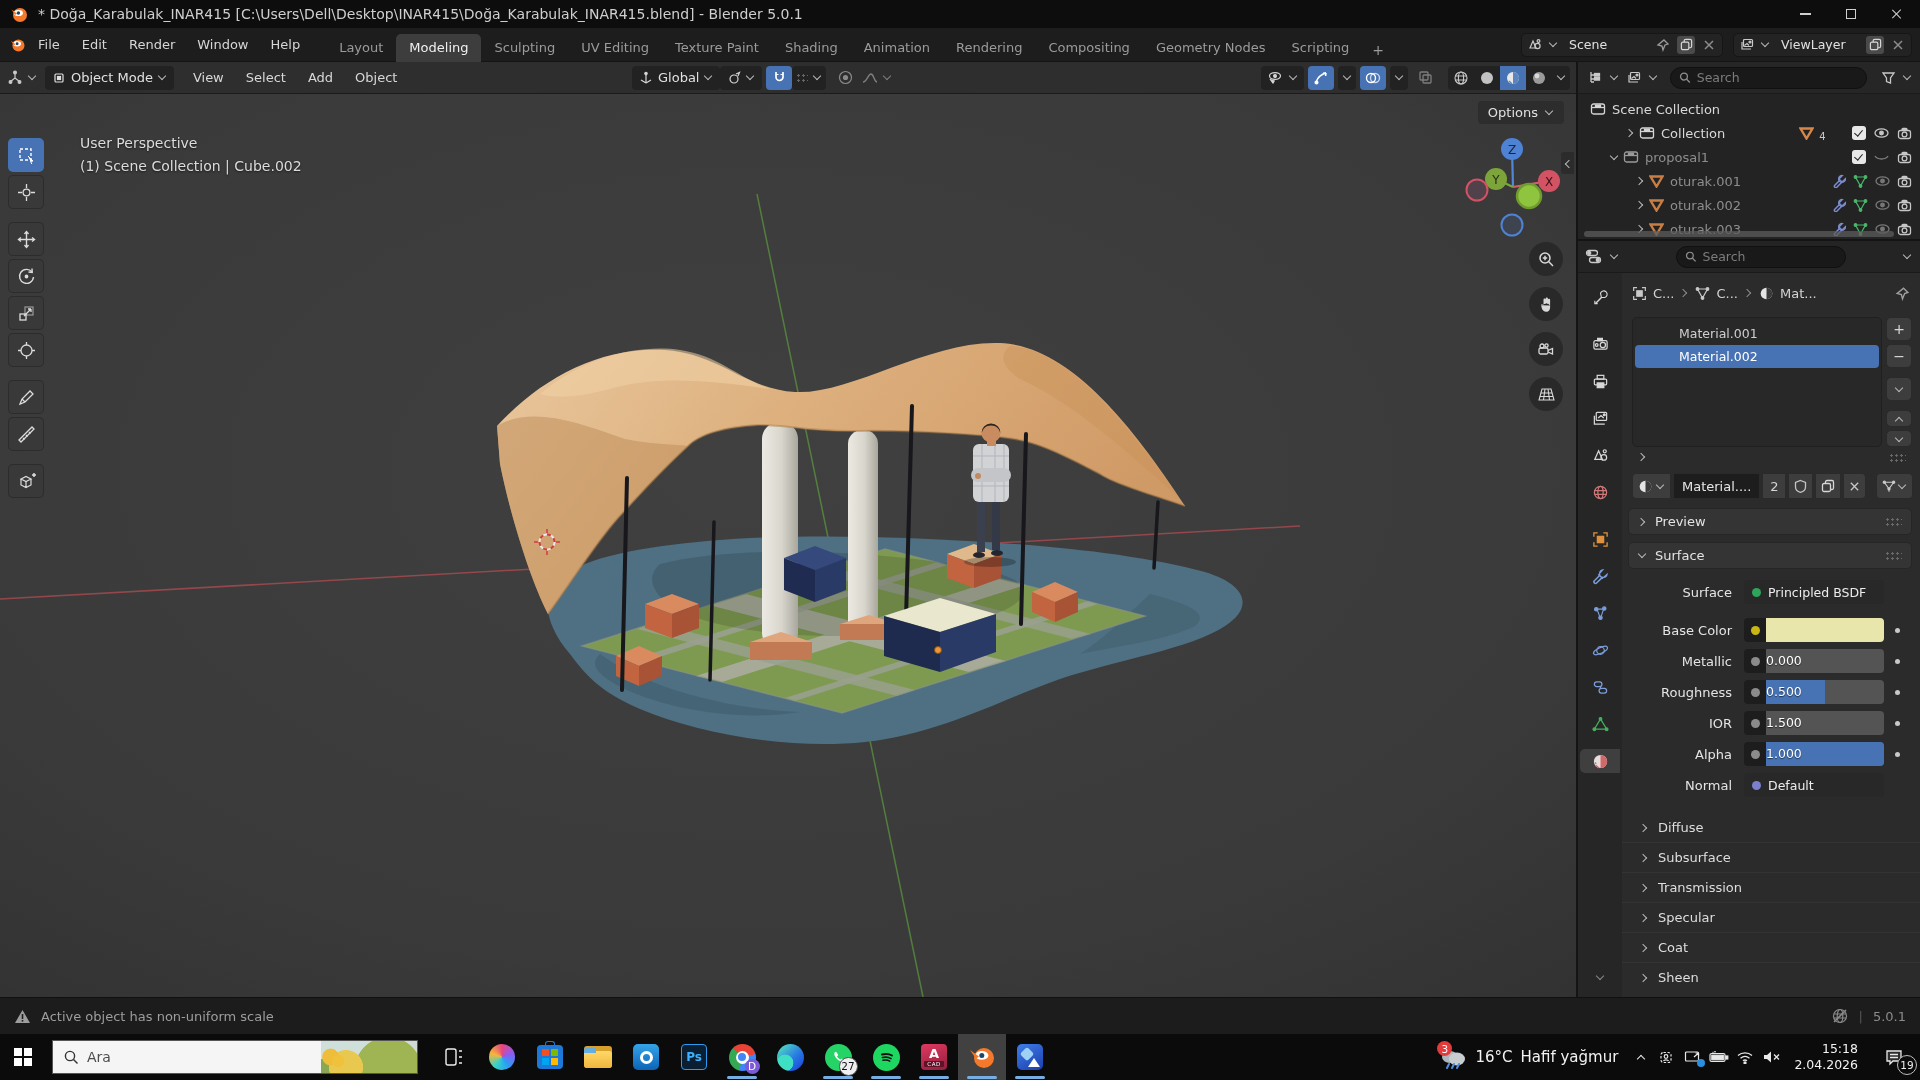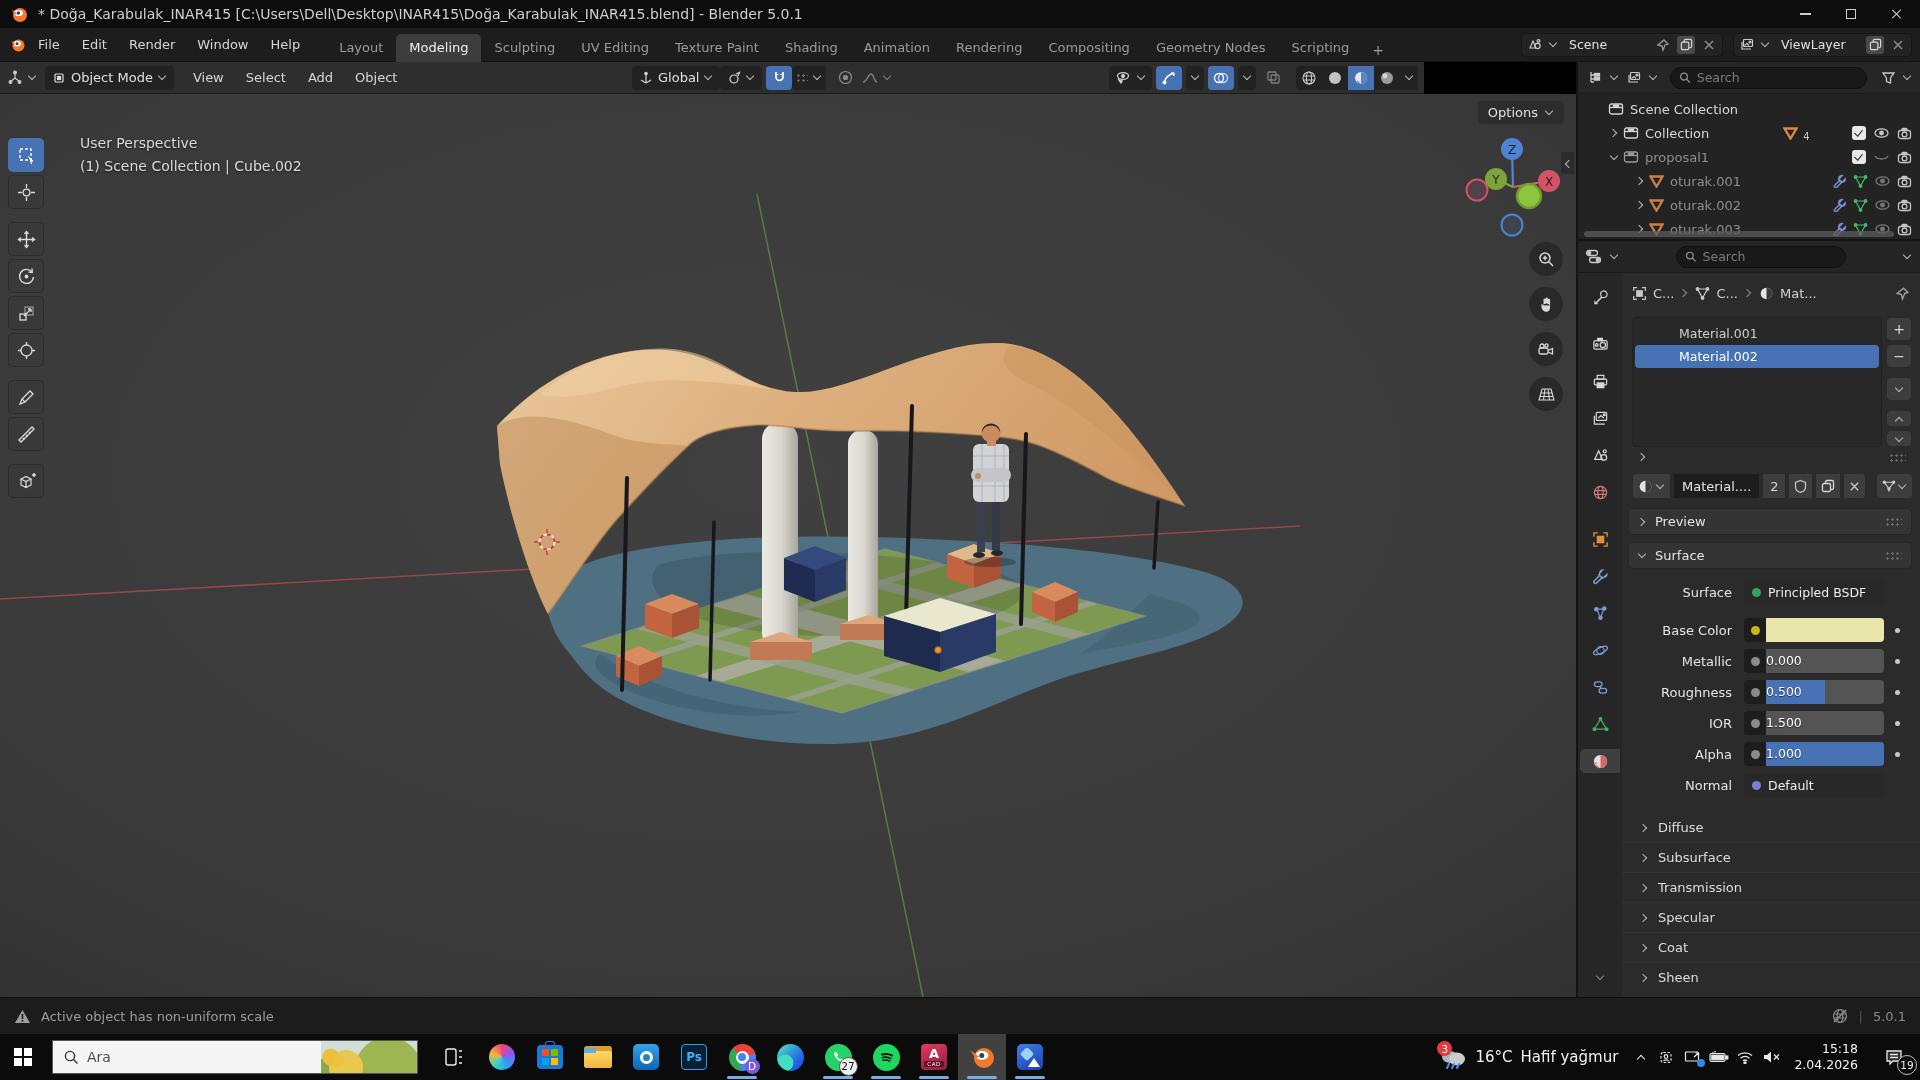"Object Mode" #vp-header { width: 1424px -> 1576px }
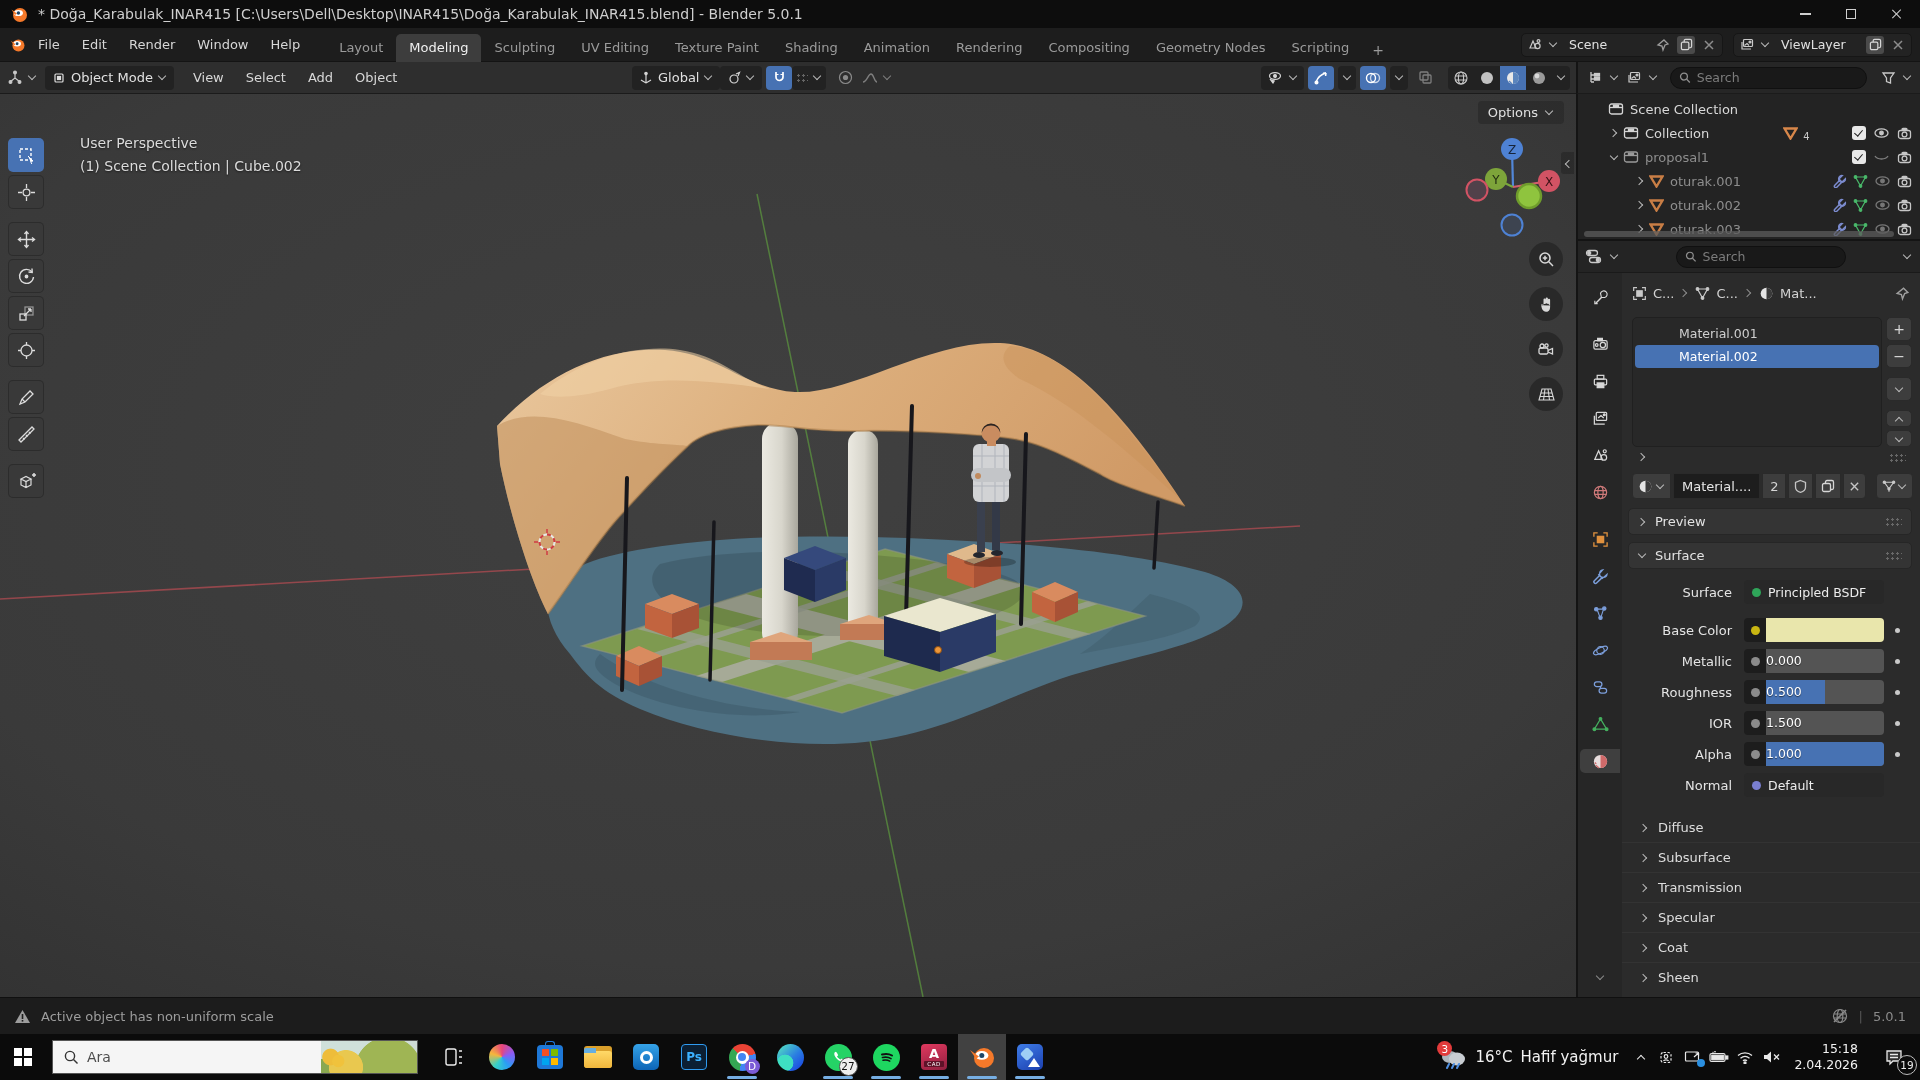"Scene Collection" div.ol-row { padding-left: 30px -> 12px }
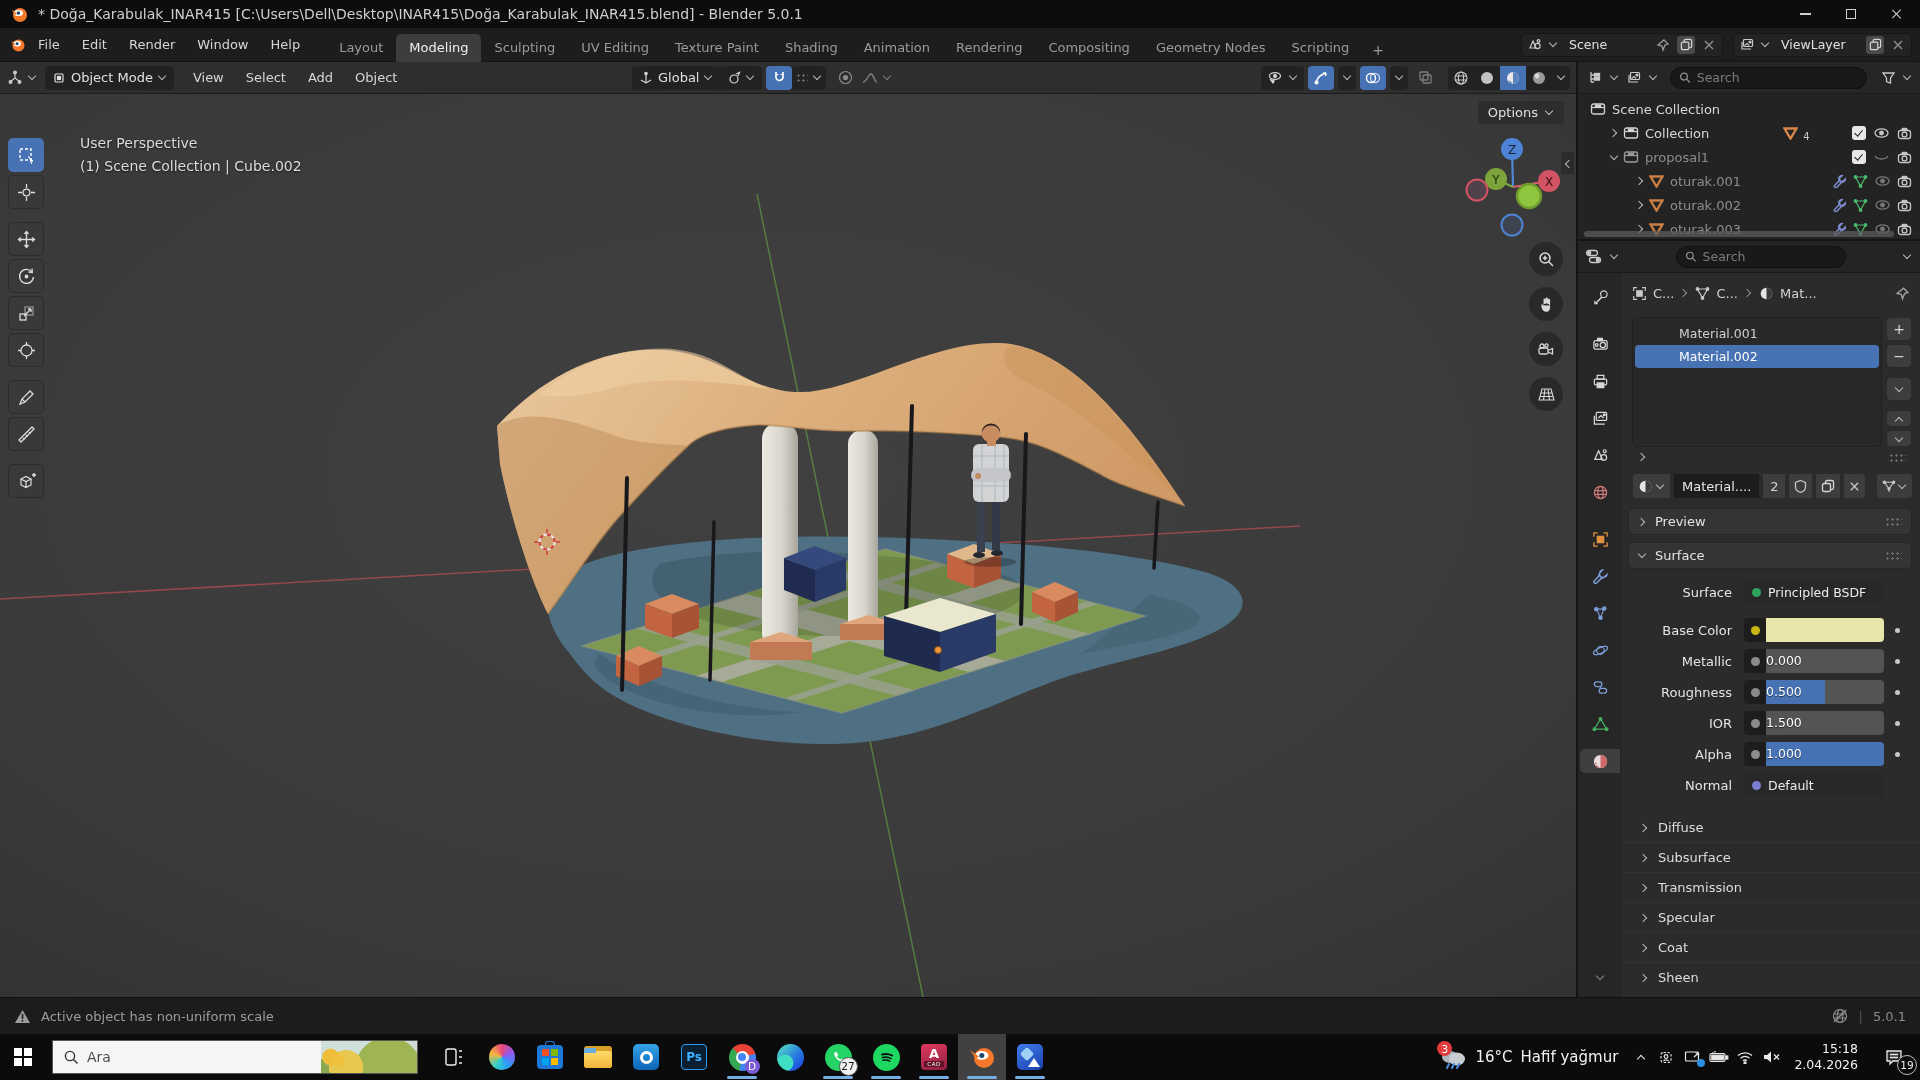"Collection" div.ol-row { padding-left: 32px -> 48px }
